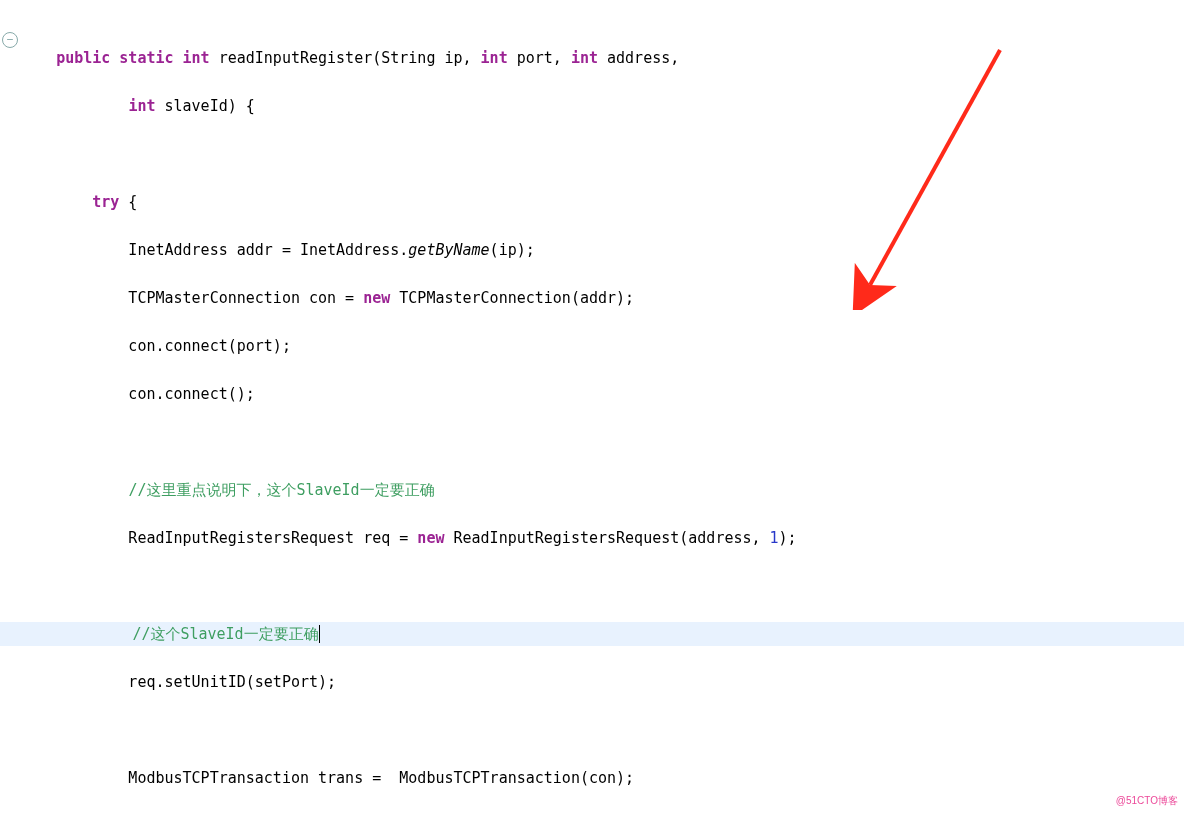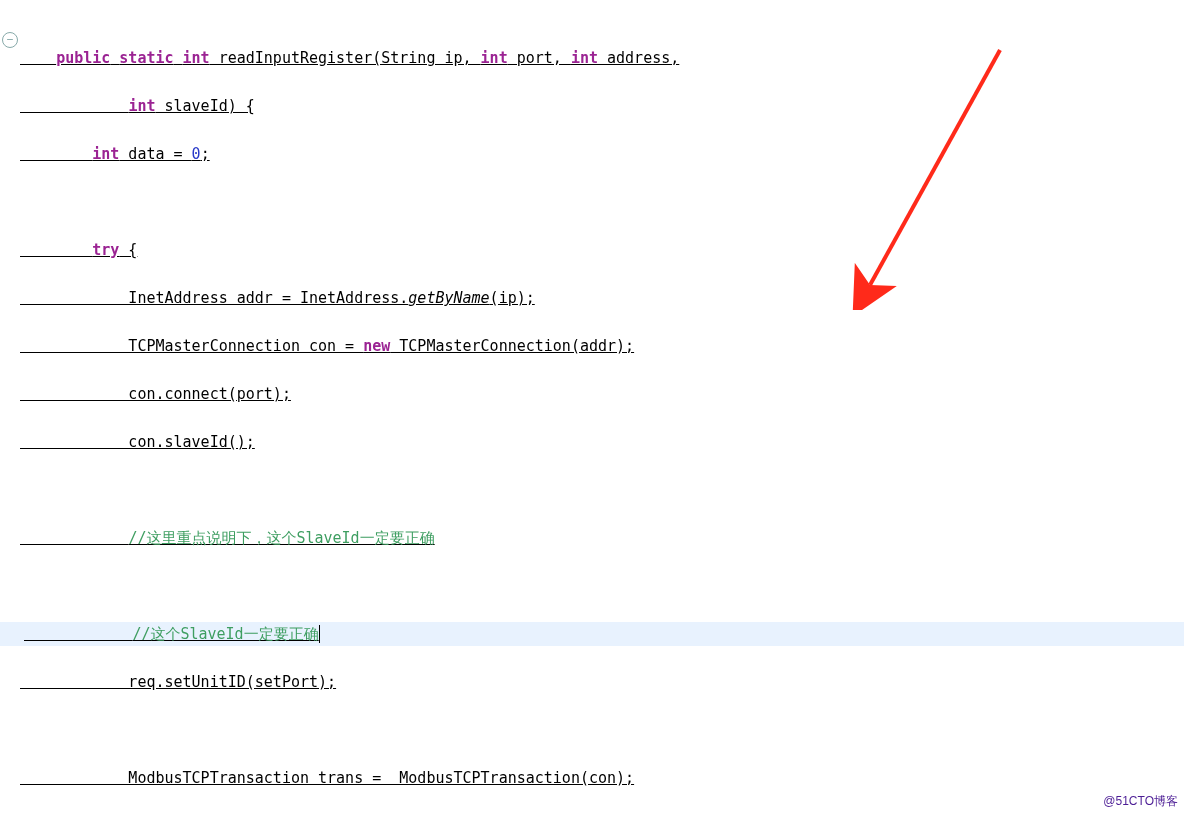"public static int" .line { text-decoration: underline -> none }
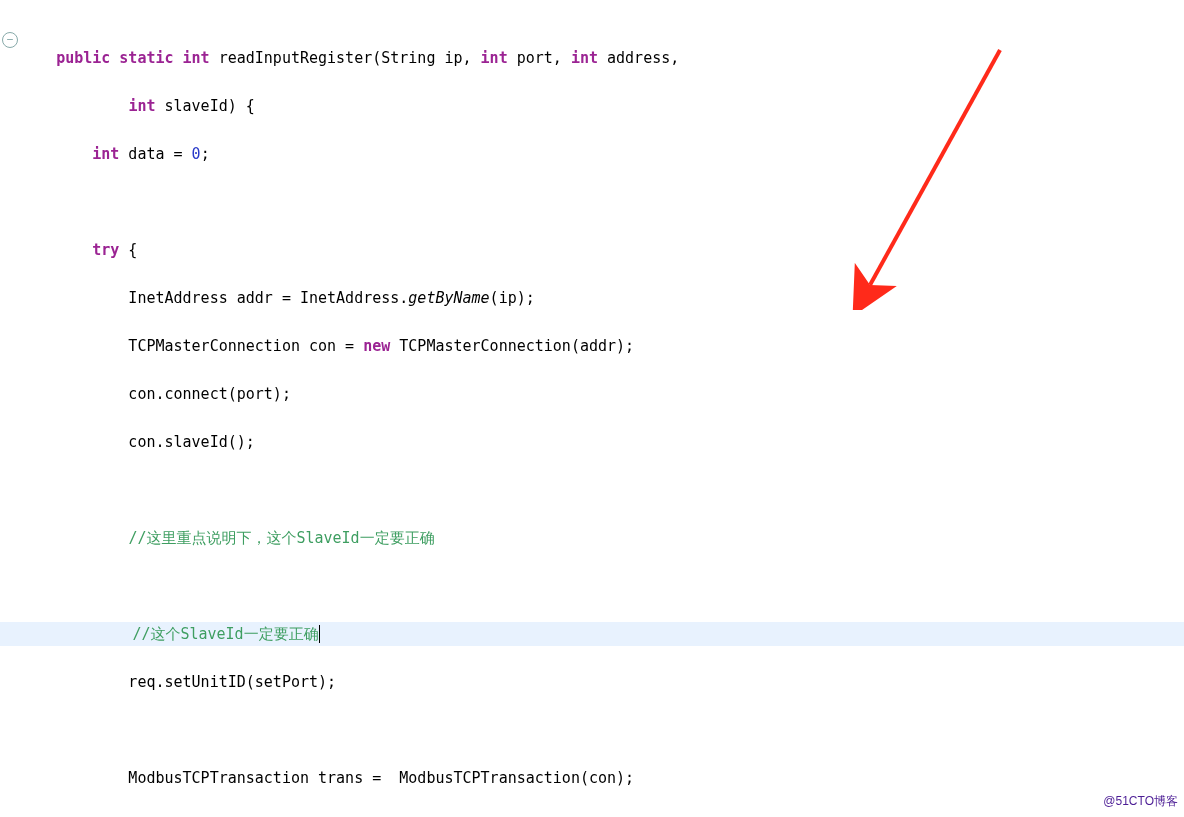"int data = 0;" div.line { html: <div> <span>int</span> data = <span>0</span>;</div> -> none }
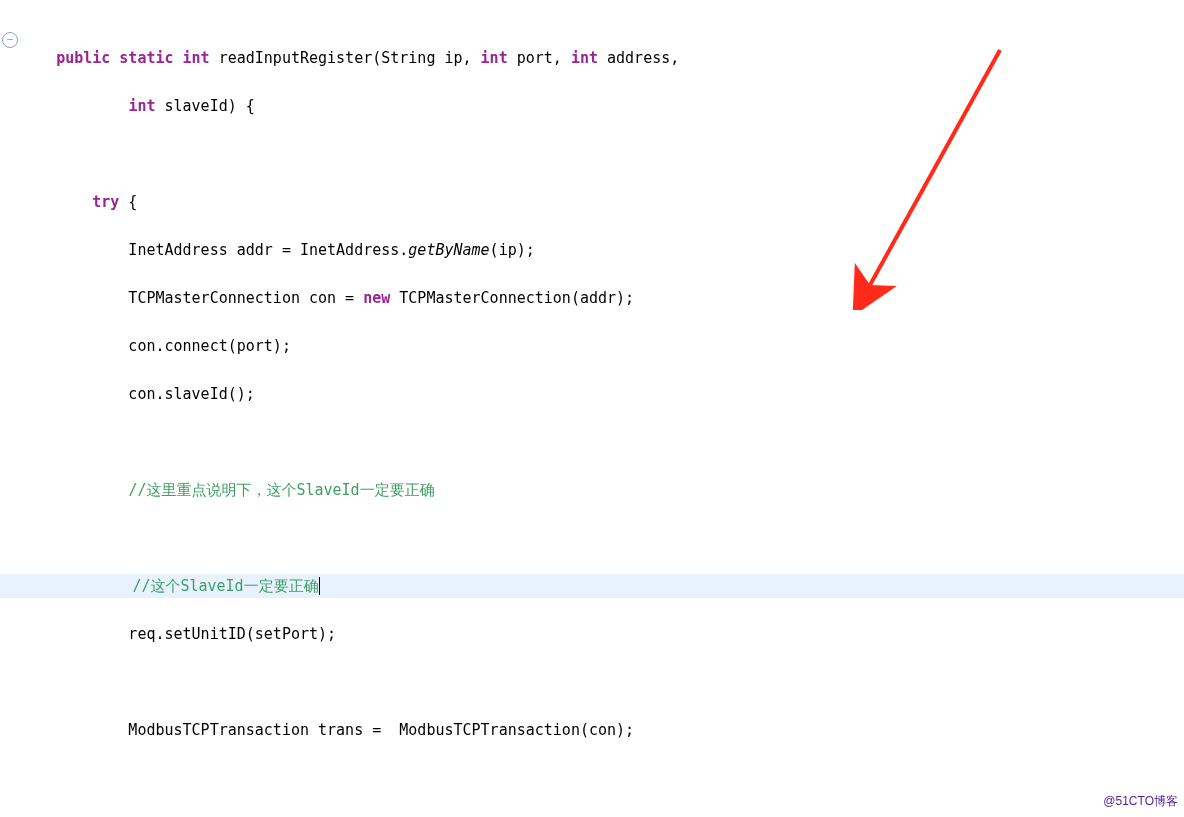"con.slaveId();" div.line { text: con.slaveId -> con.connect }
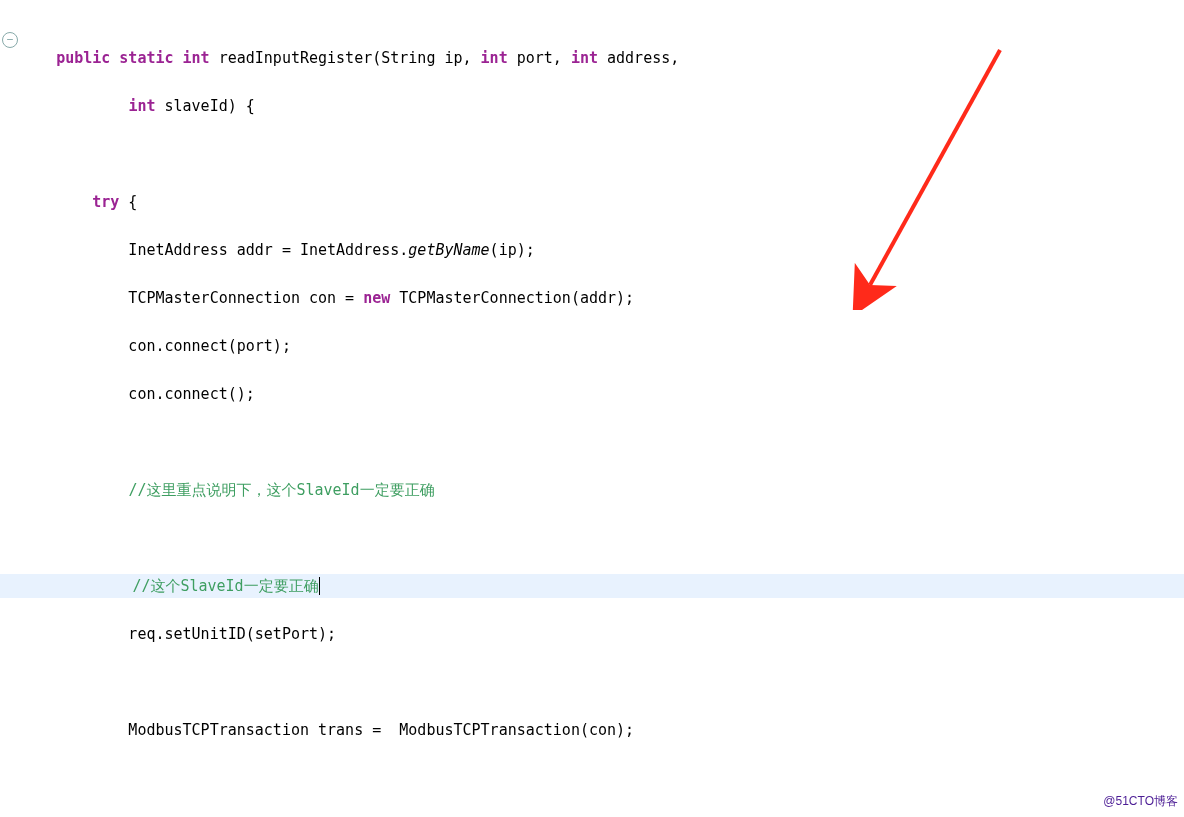"ReadInputRegistersRequest req = new" div.line { html: none -> <div> ReadInputRegistersRequest req = <span>new</span> ReadInputRegistersRequest(address, <span>1</span>);</div> }
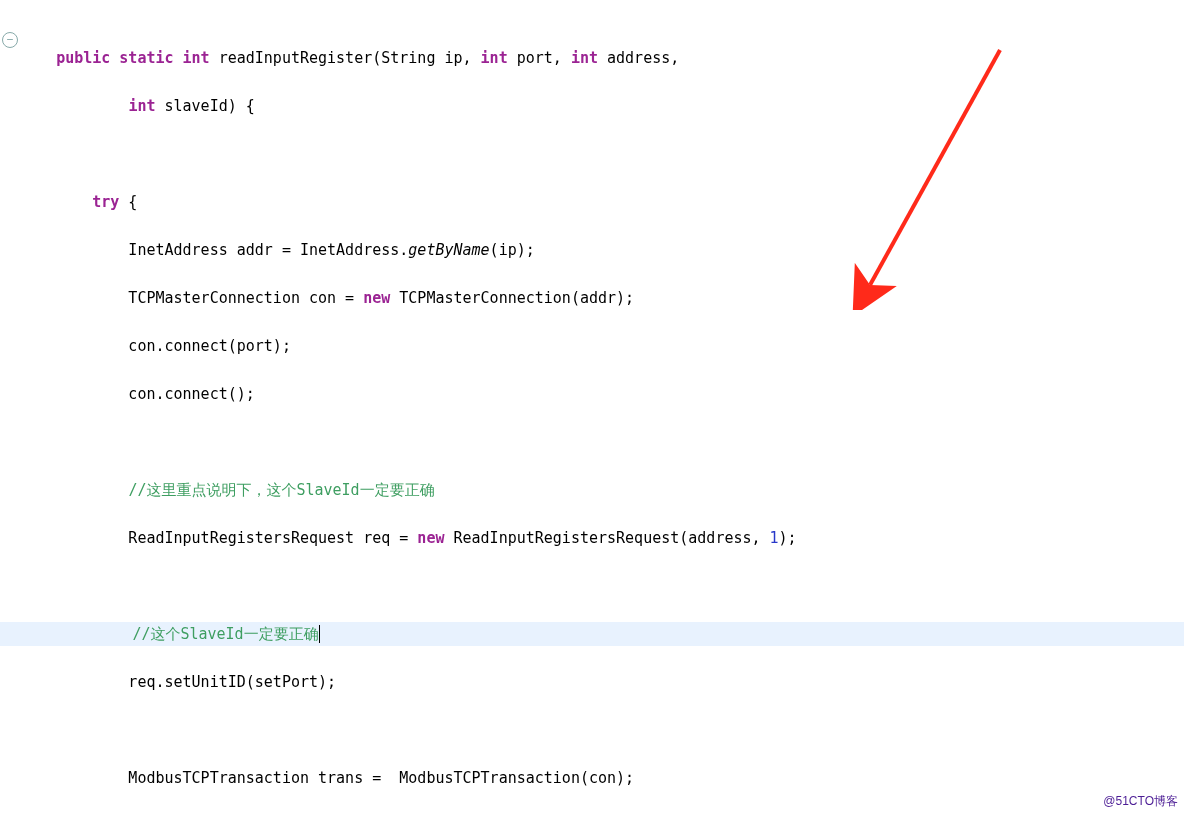"@51CTO博客" .watermark { color: #4c1d95 -> #ec4899; font-size: 12px -> 10px }
